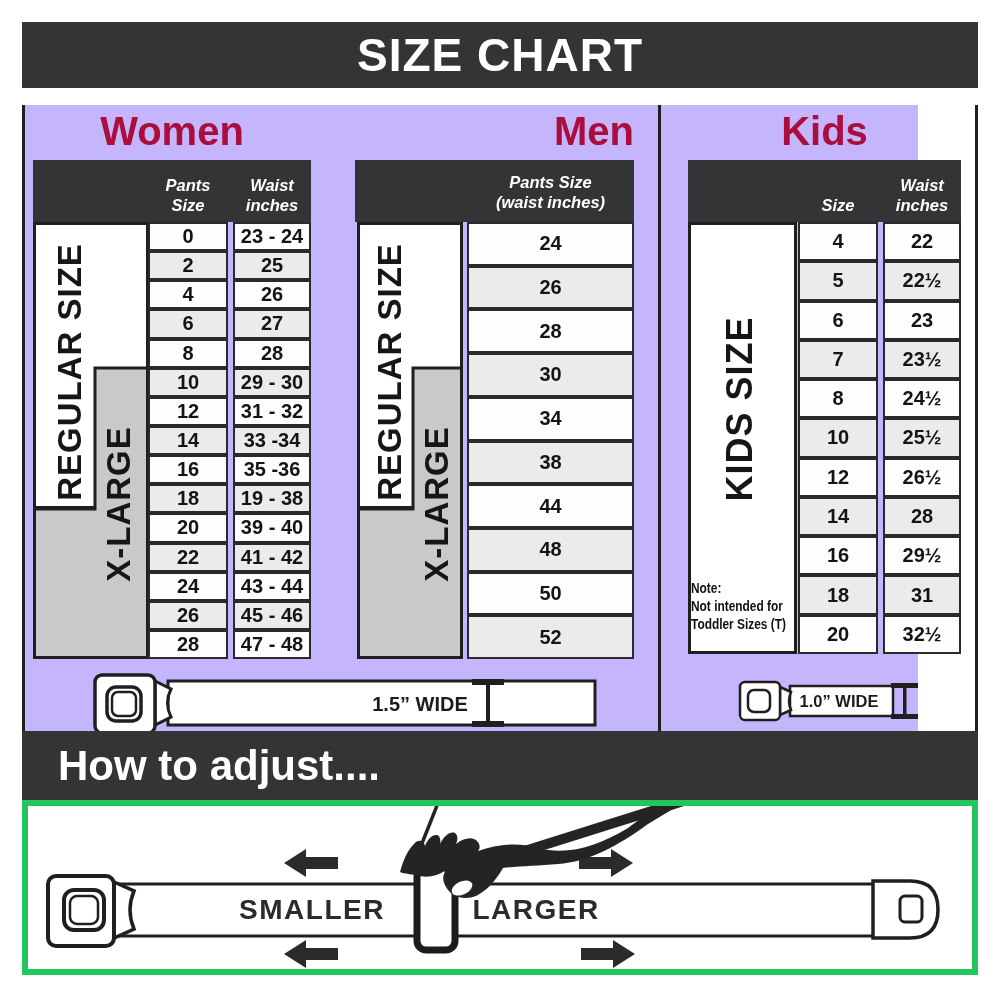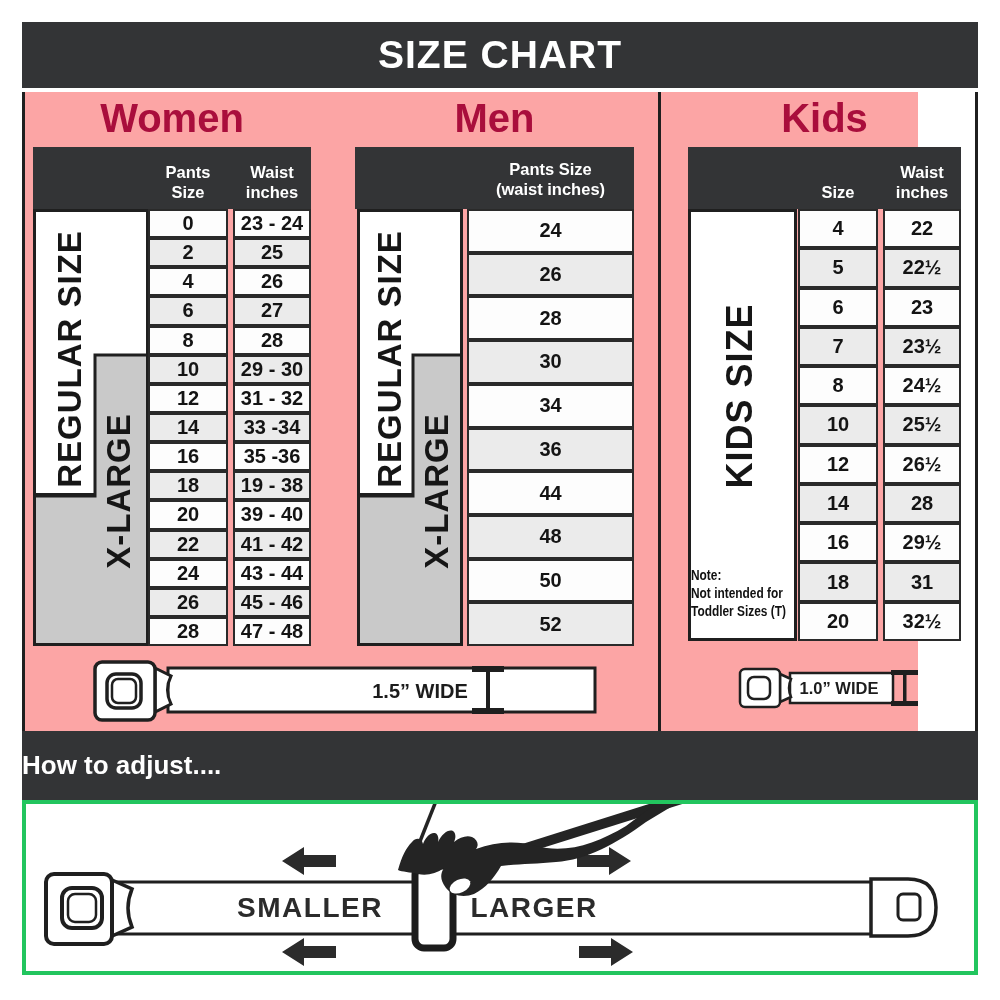"SIZE CHART" .banner-top span { font-size: 39px -> 46px }
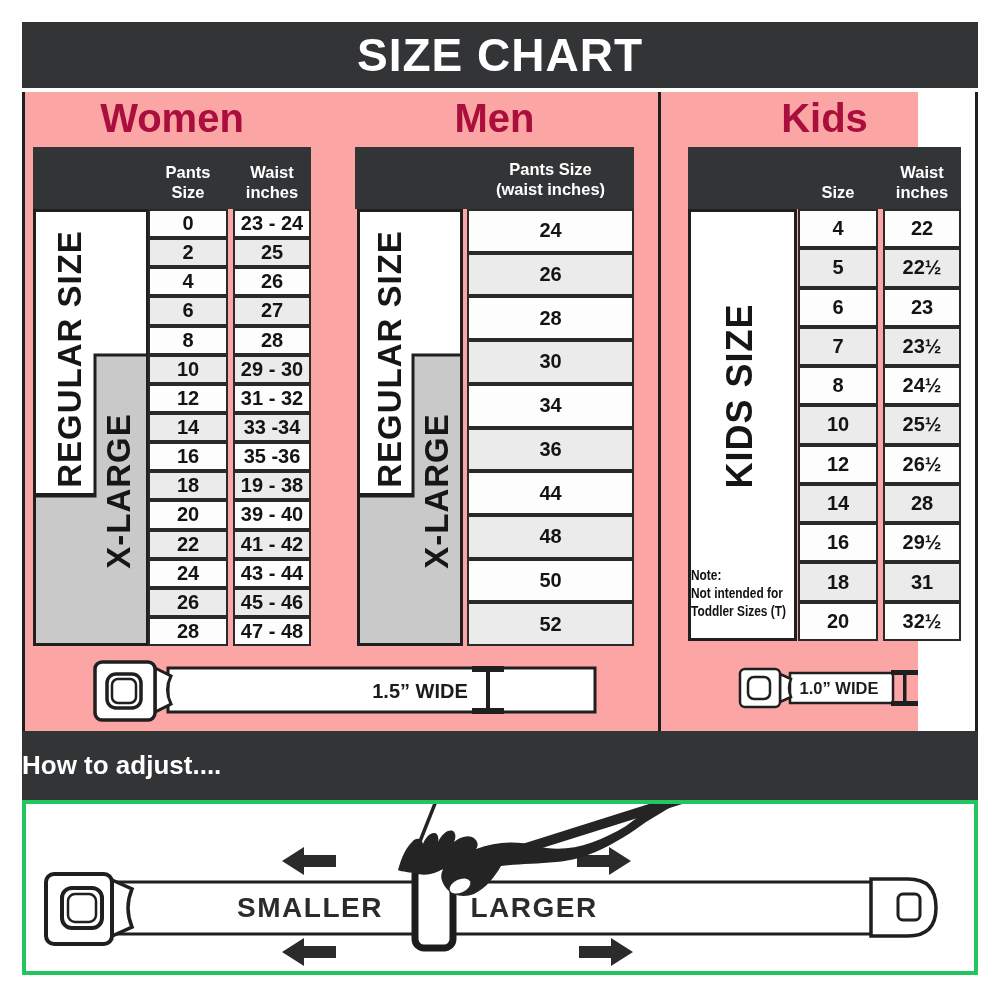"Women" .content { background: #fca5a5 -> #c4b5fd; top: 92px -> 105px }
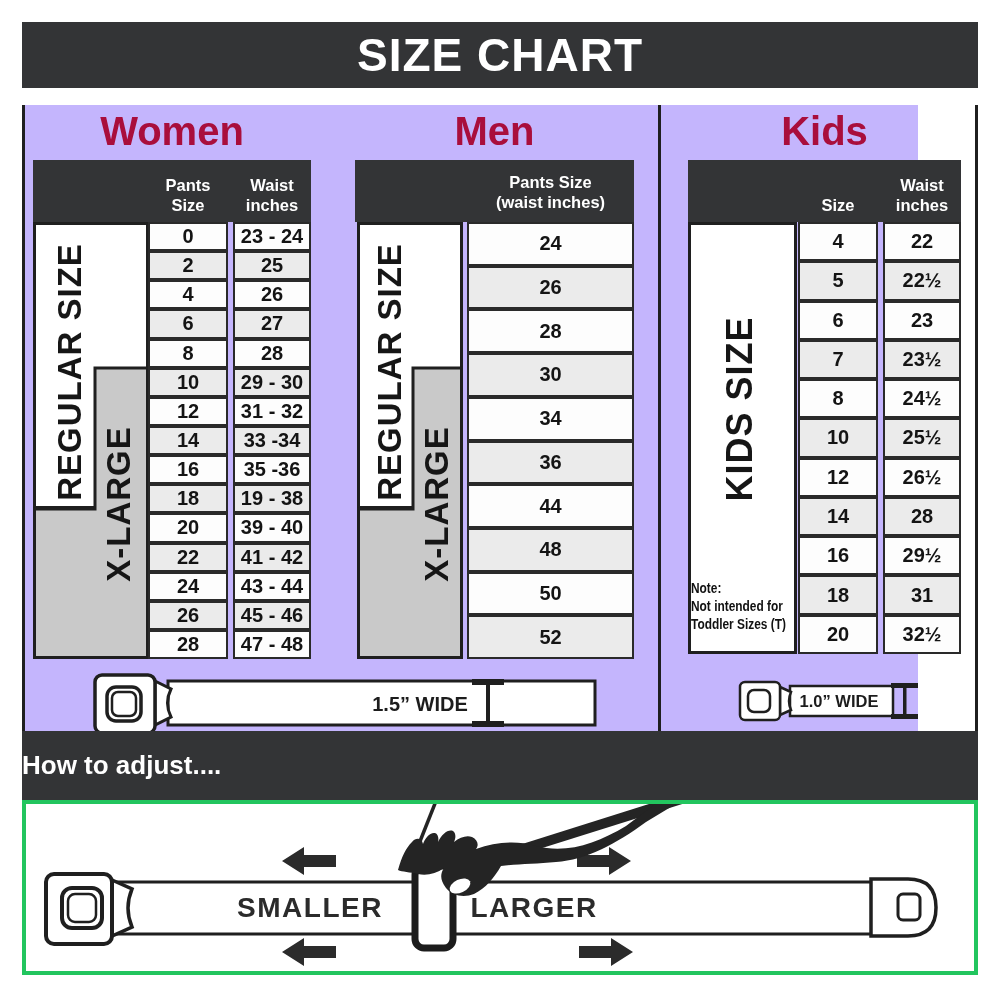"Men" .m-title { text-align: none -> right }
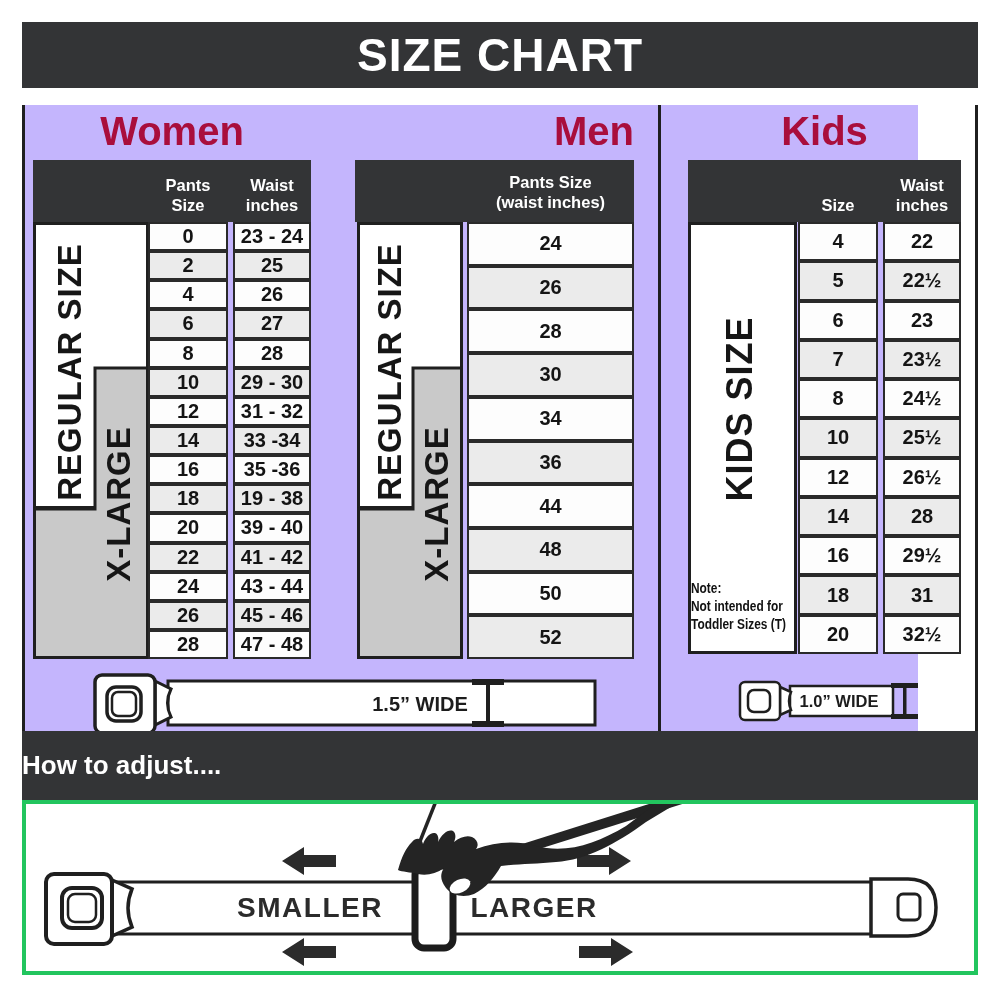"Pants Size" .hlab { font-style: none -> italic }
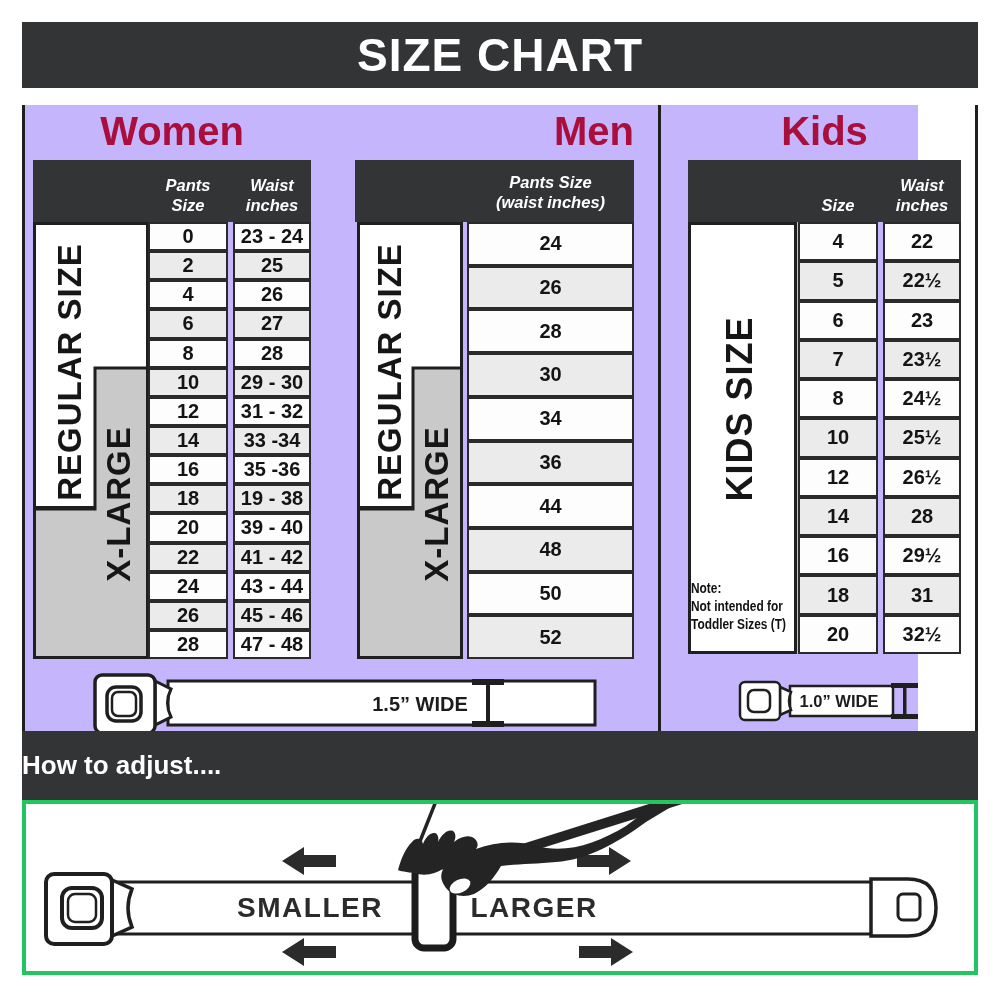"36" div.trow { html: <div> <div>36</div> </div> -> none }
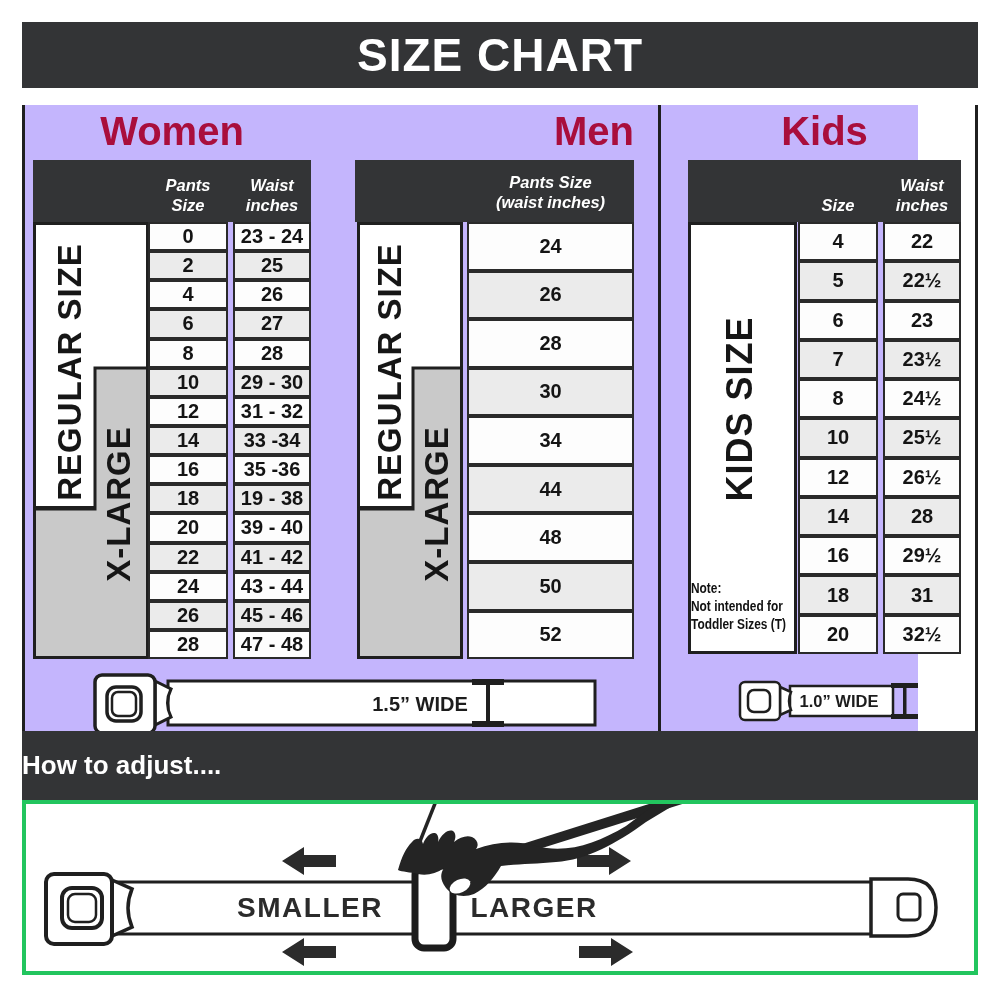"38" div.trow { html: none -> <div> <div>38</div> </div> }
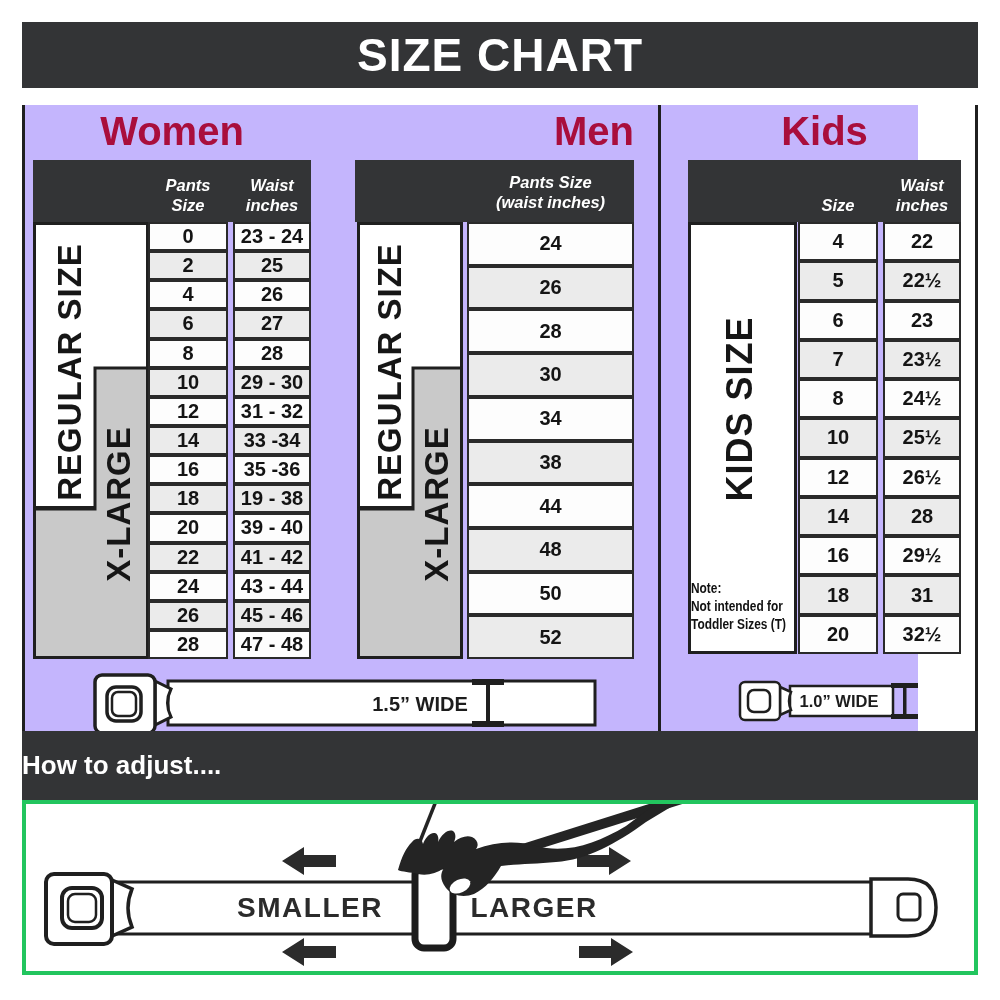"How to adjust...." .banner-mid span { font-size: 26px -> 42px; padding-left: none -> 36px }
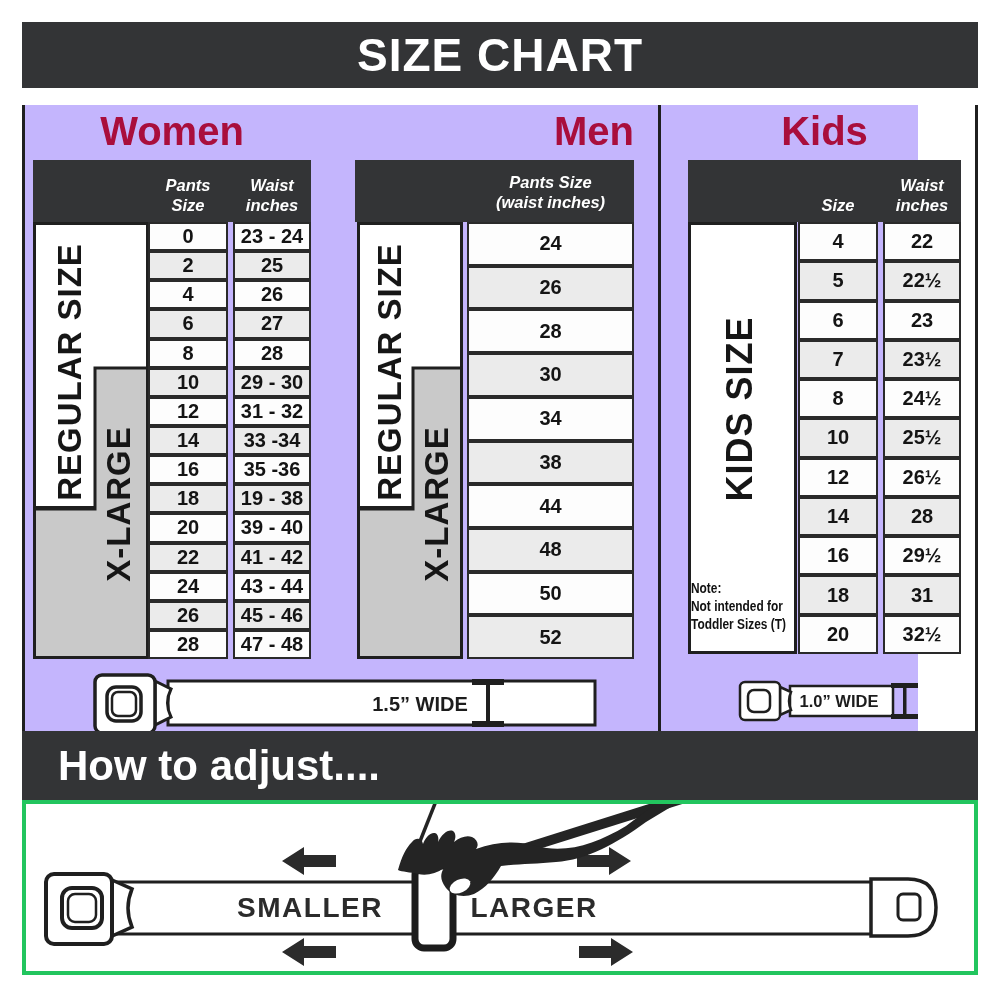"SMALLER" .adjust-box { border: 4px solid #22c55e -> 6px solid #22c55e }
